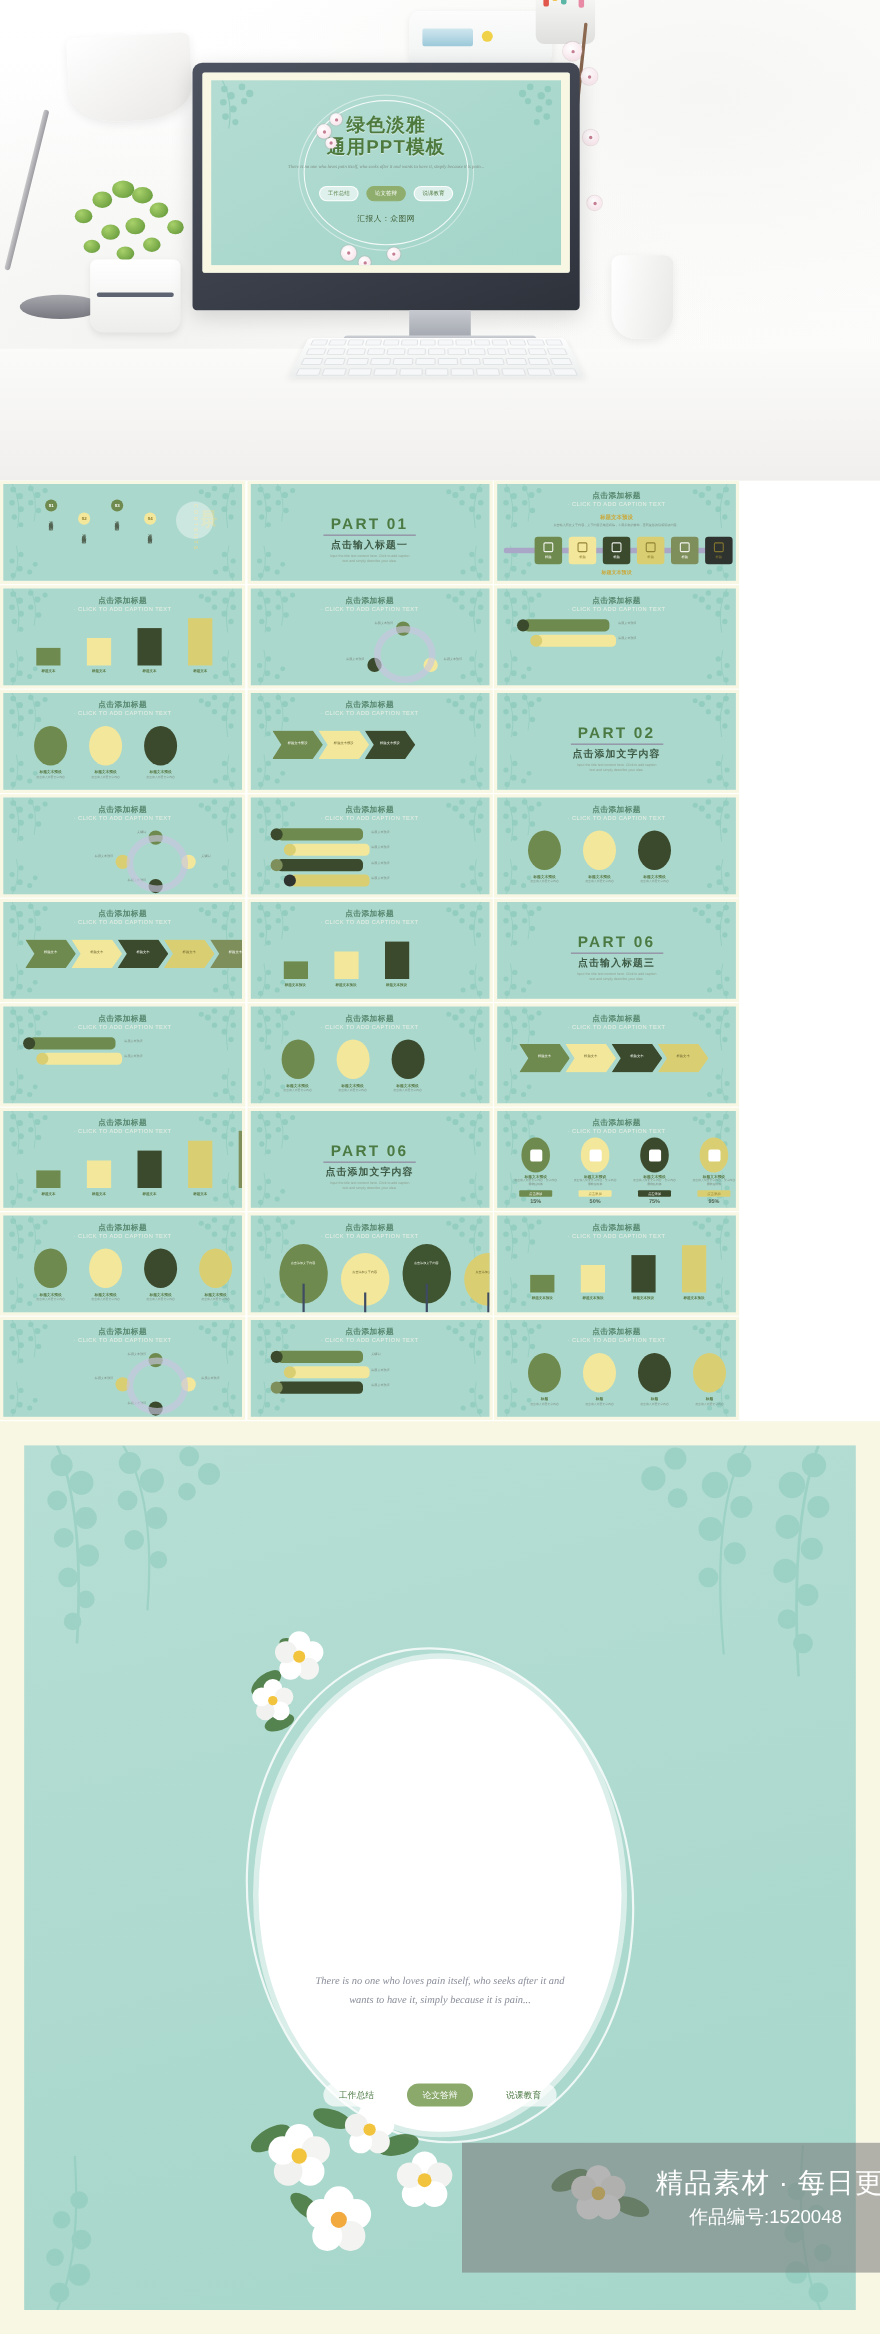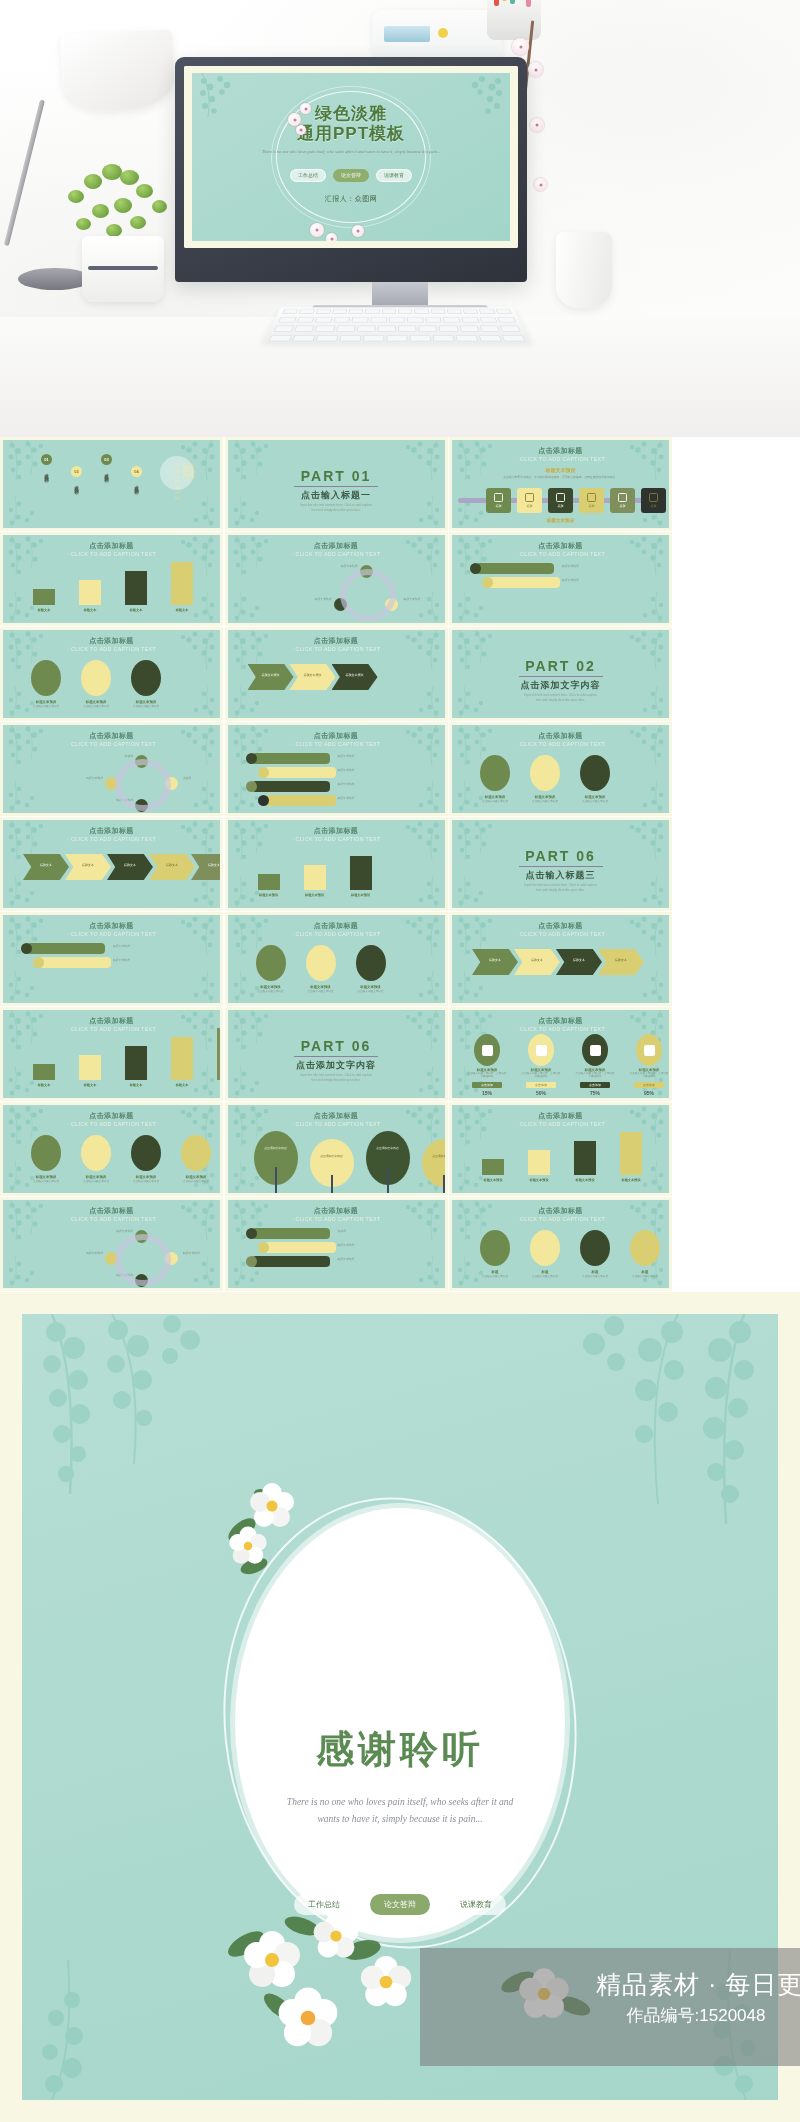"感谢聆听" div.th-title { html: <div>感谢聆听</div> -> none }
